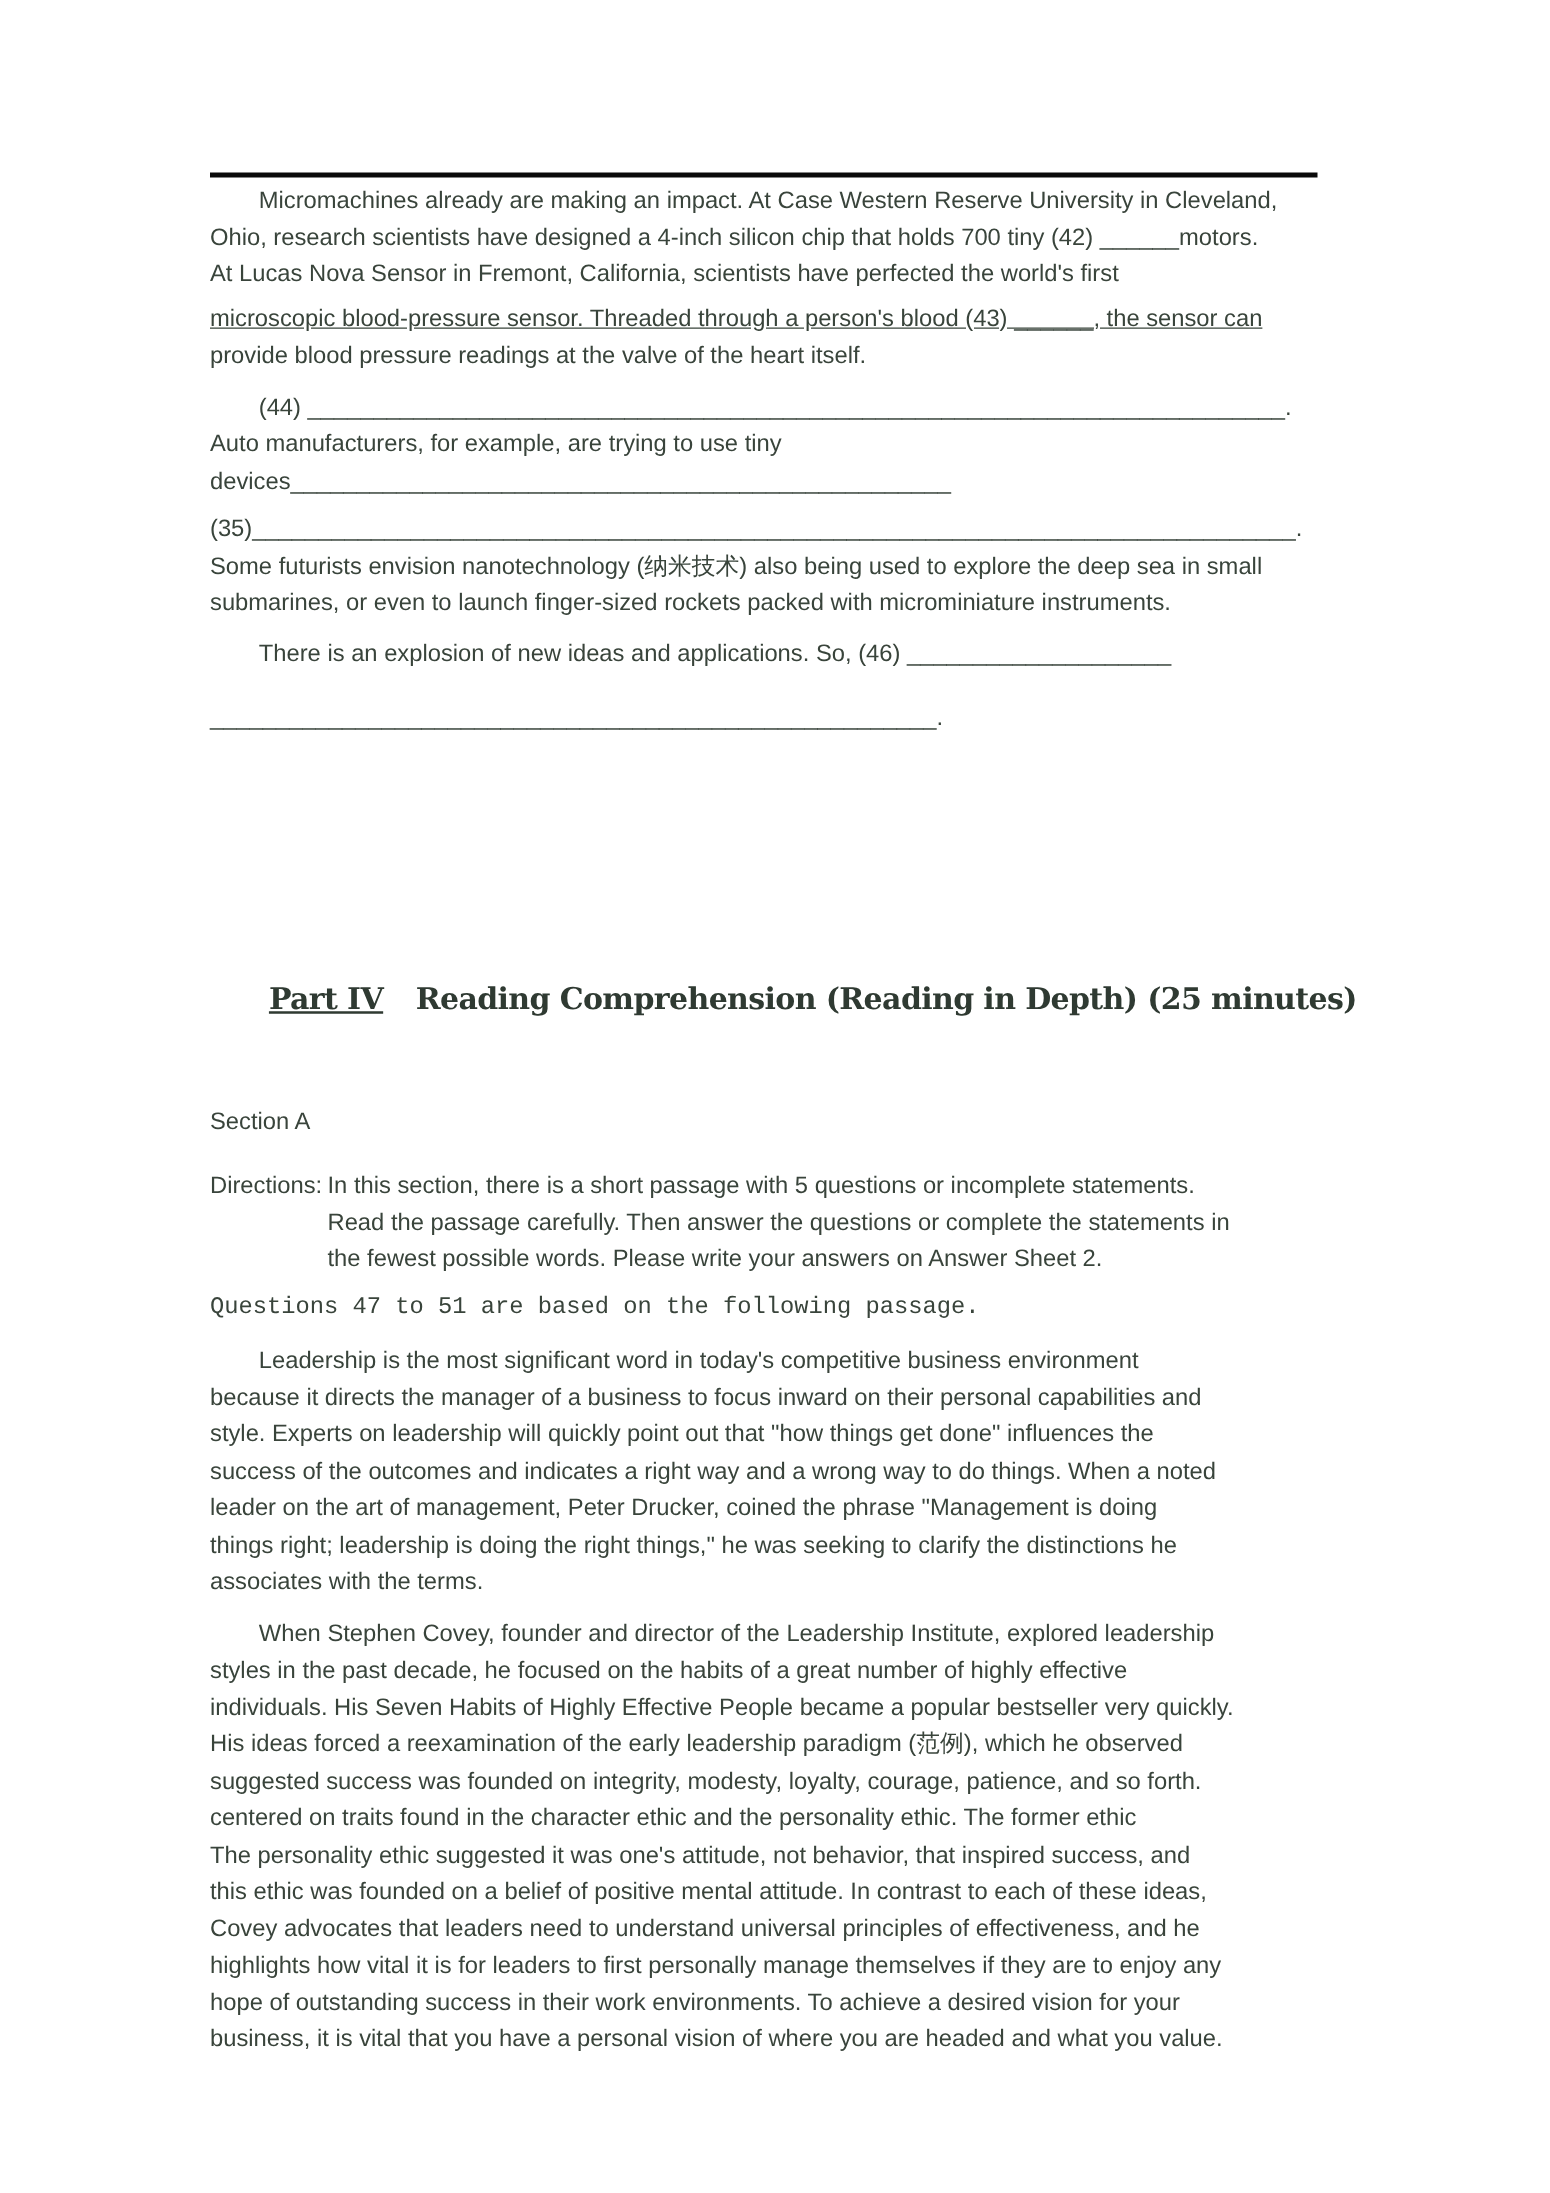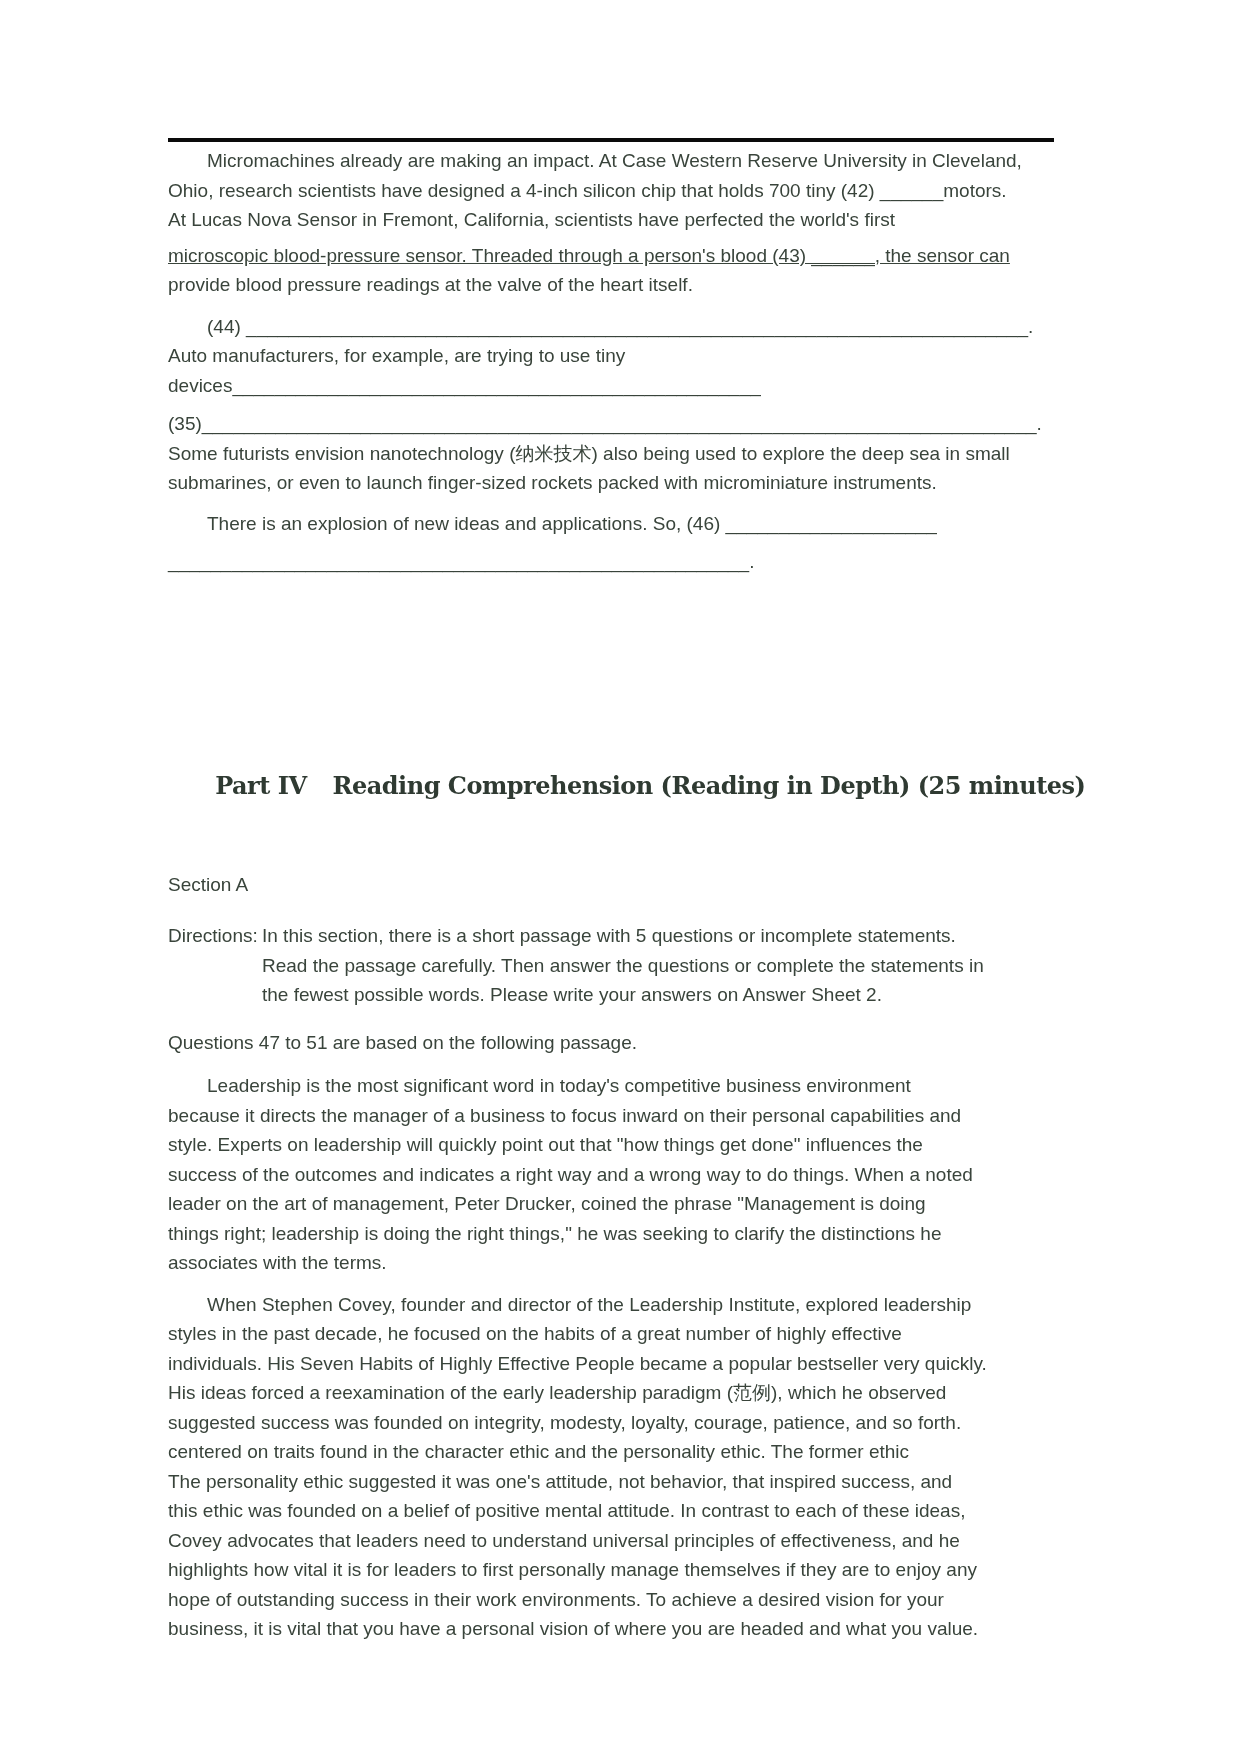"________________________________________" .p3 .cont { margin-top: 9px -> 22px }
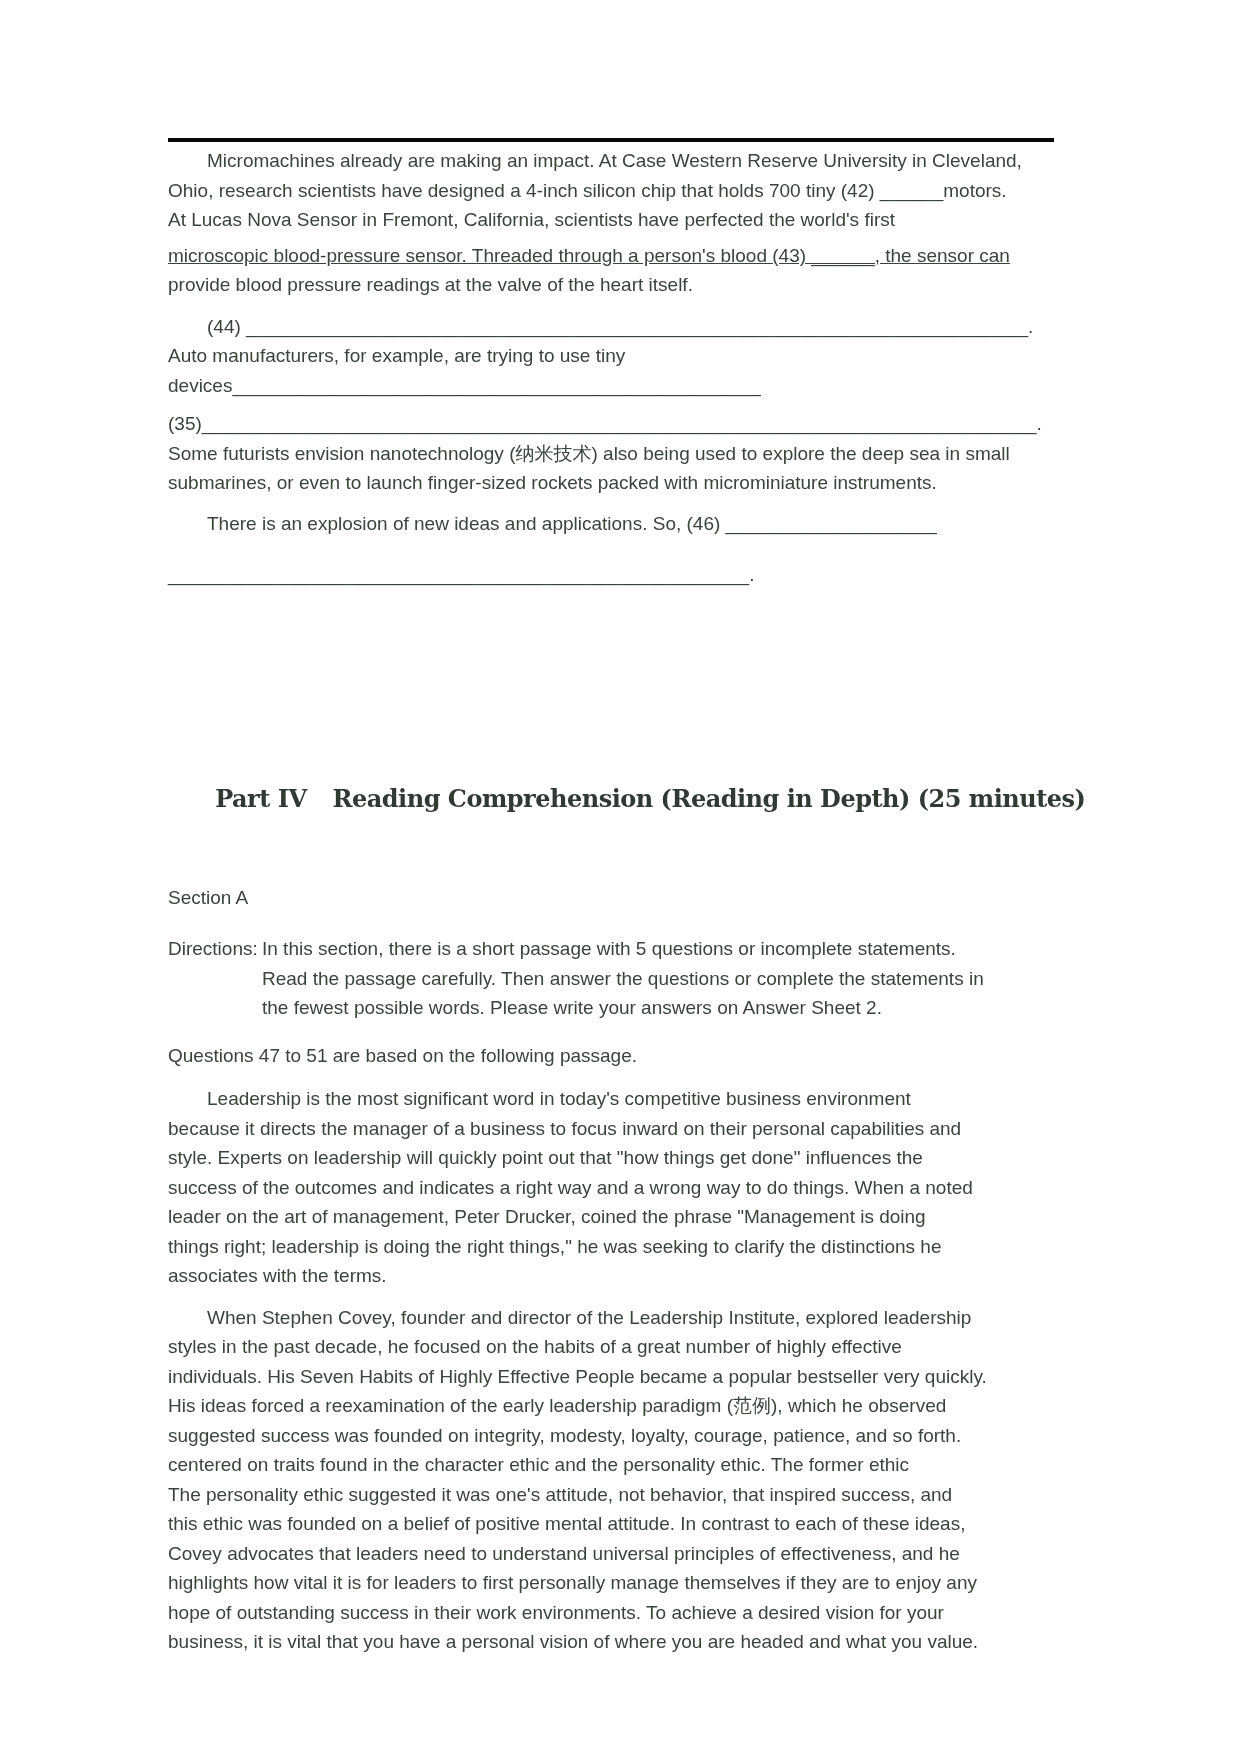"Part IV" .part-heading .part-label { text-decoration: none -> underline }
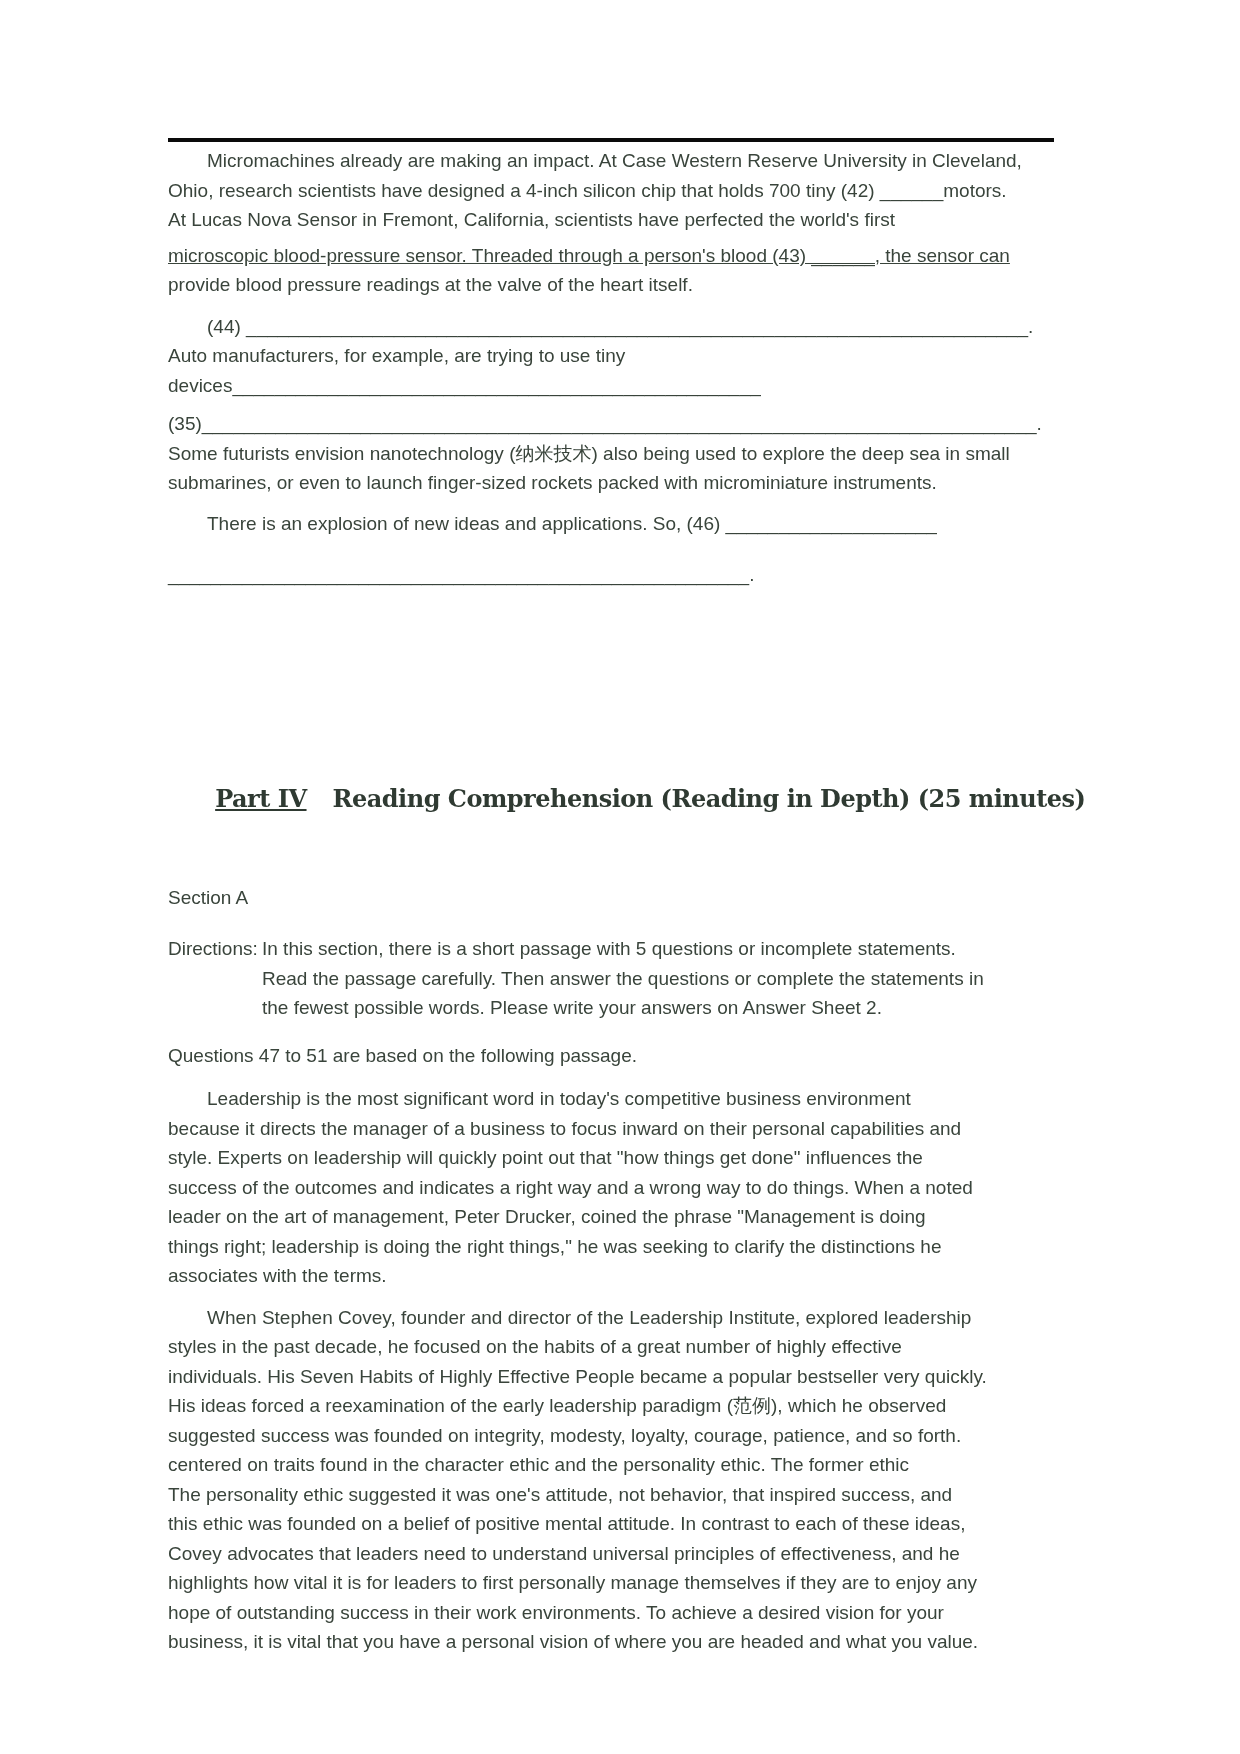"Questions 47 to 51 are" .questions-note { font-family: none -> Liberation Mono, monospace; margin-top: 18px -> 8px }
